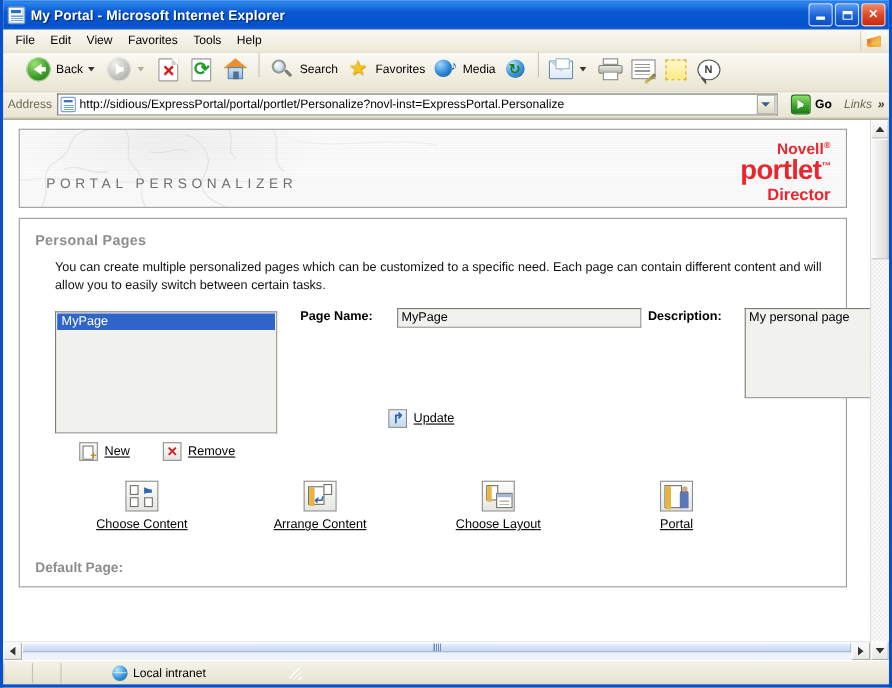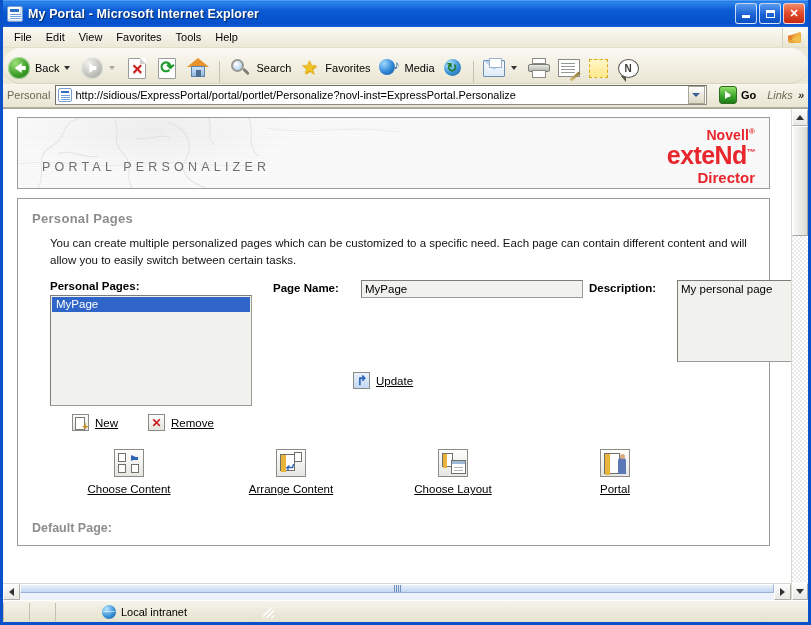"Back" #toolbar { align-items: flex-end -> flex-start; border-radius: 18px -> none; padding-left: 1px -> 17px }
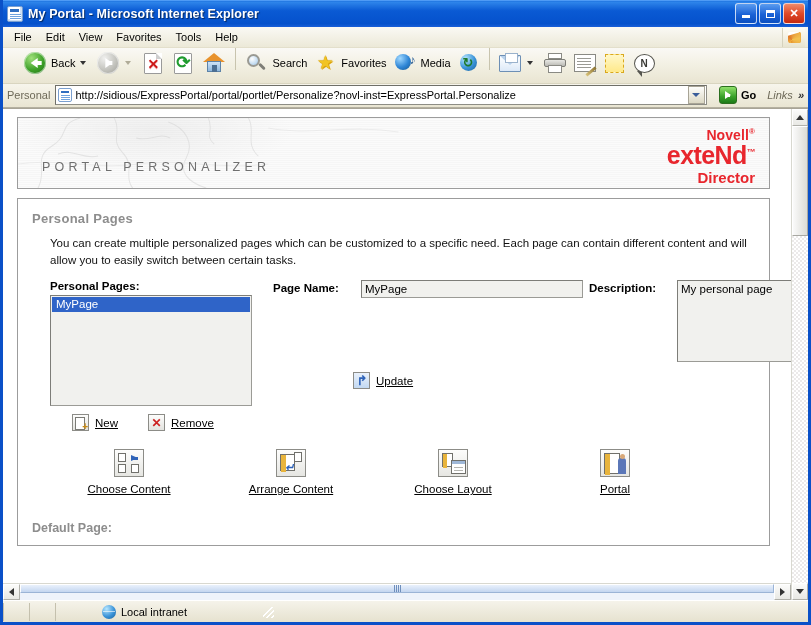"Personal" span { text: Personal -> Address }
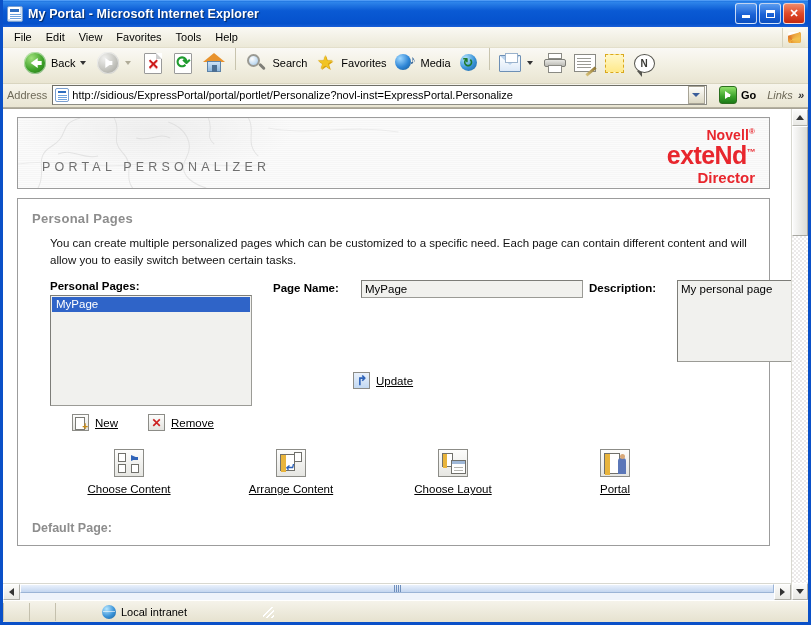"exteNd" span { text: exteNd -> portlet }
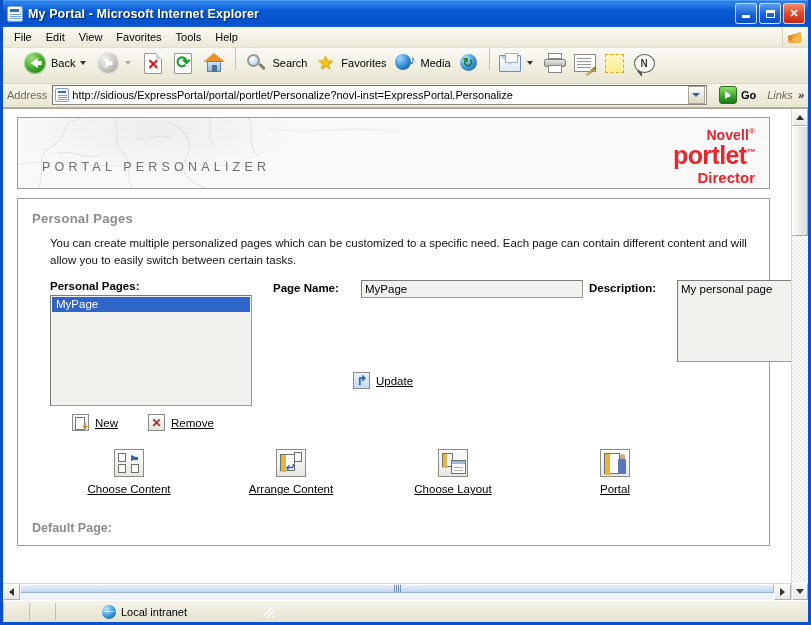"Personal Pages:" div.fld-label { html: <div>Personal Pages:</div> -> none }
